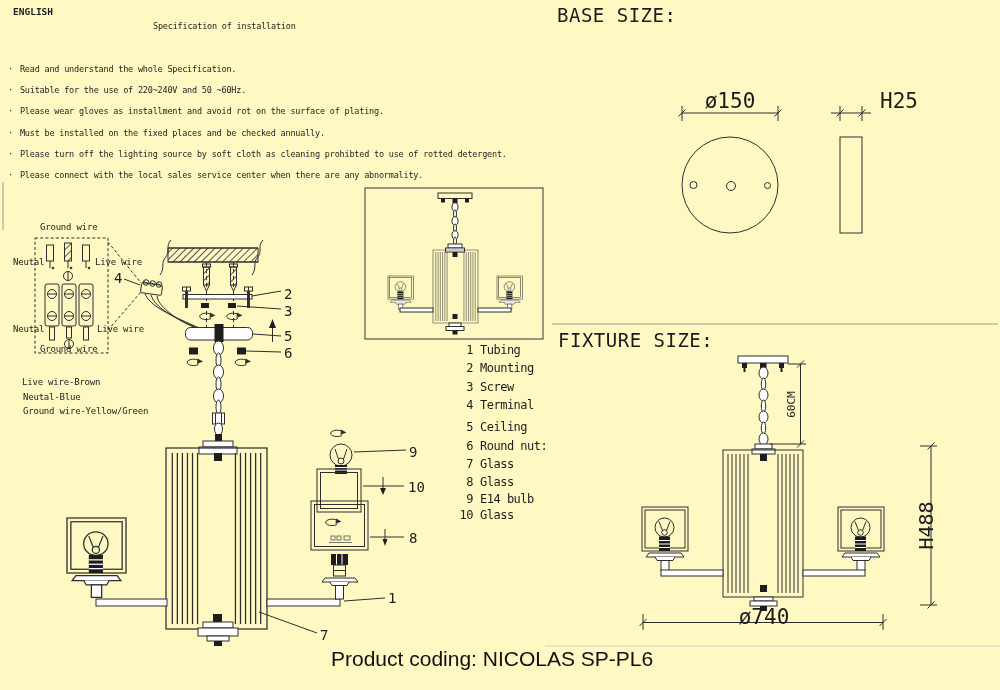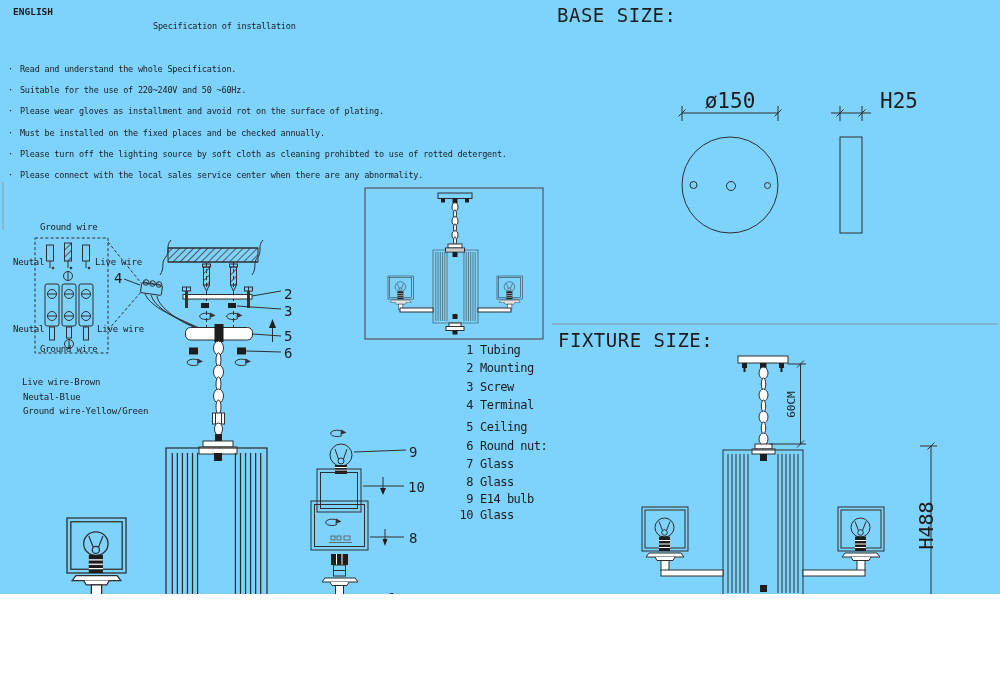"ENGLISH" #canvas { background: #7dd3fc -> #fef9c3; height: 594px -> 690px }
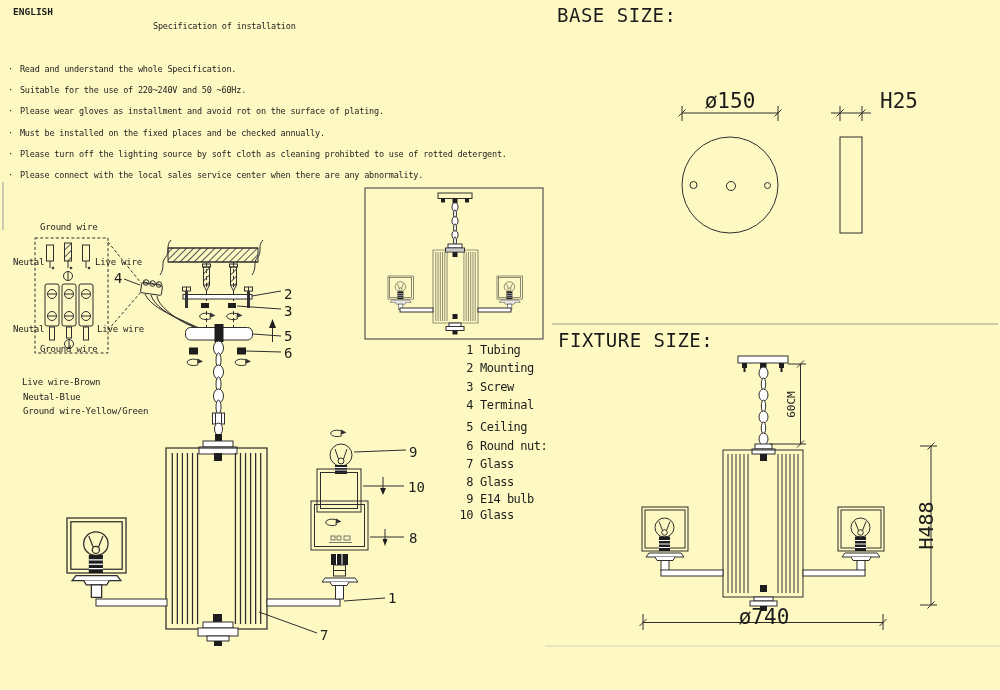"Product coding: NICOLAS SP-PL6" div.t { html: none -> <div>Product coding: NICOLAS SP-PL6</div> }
